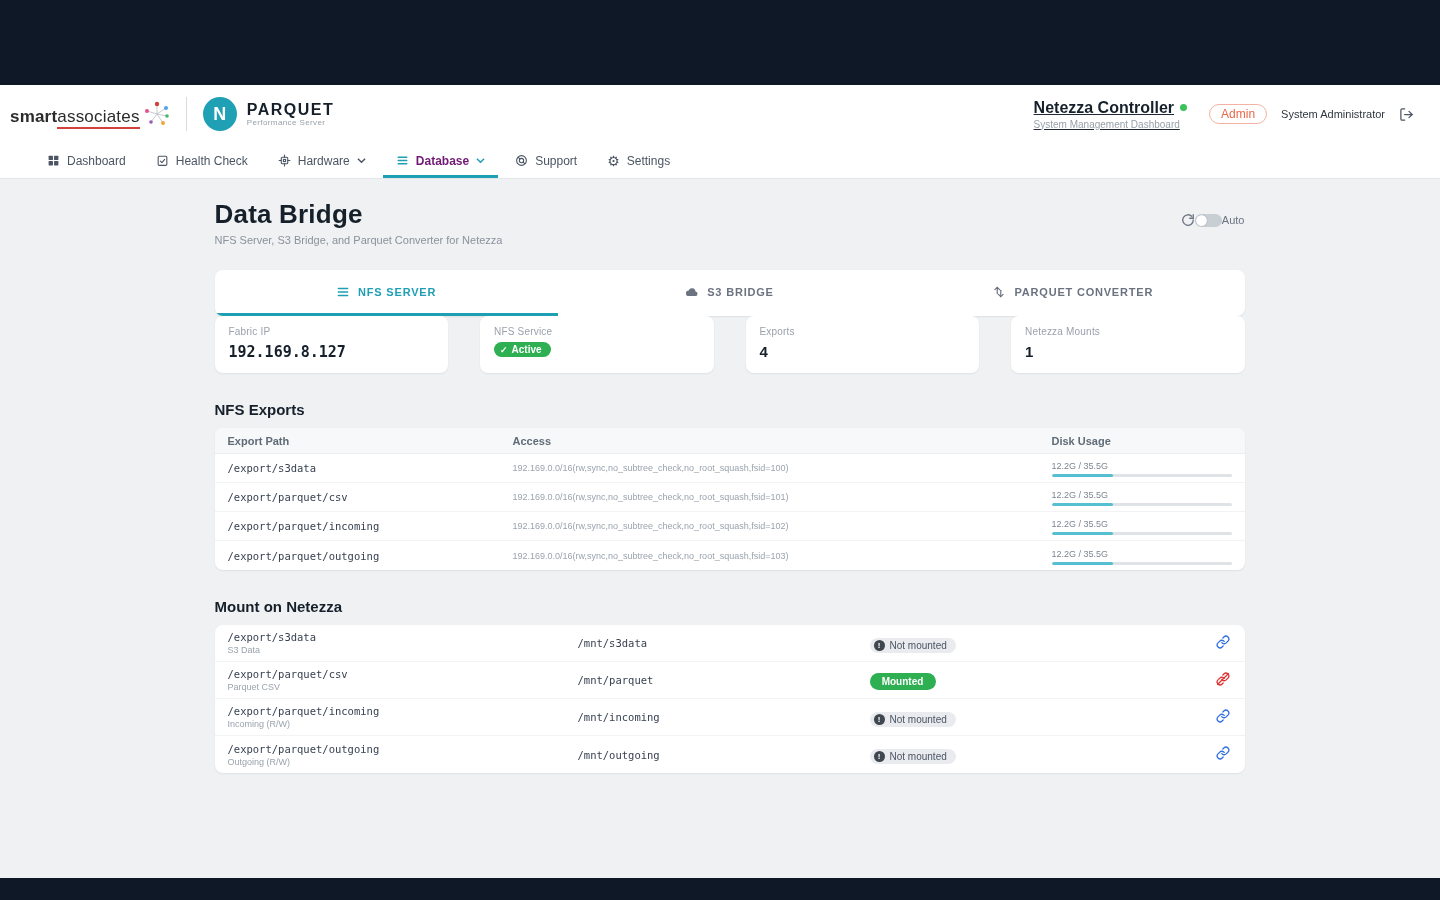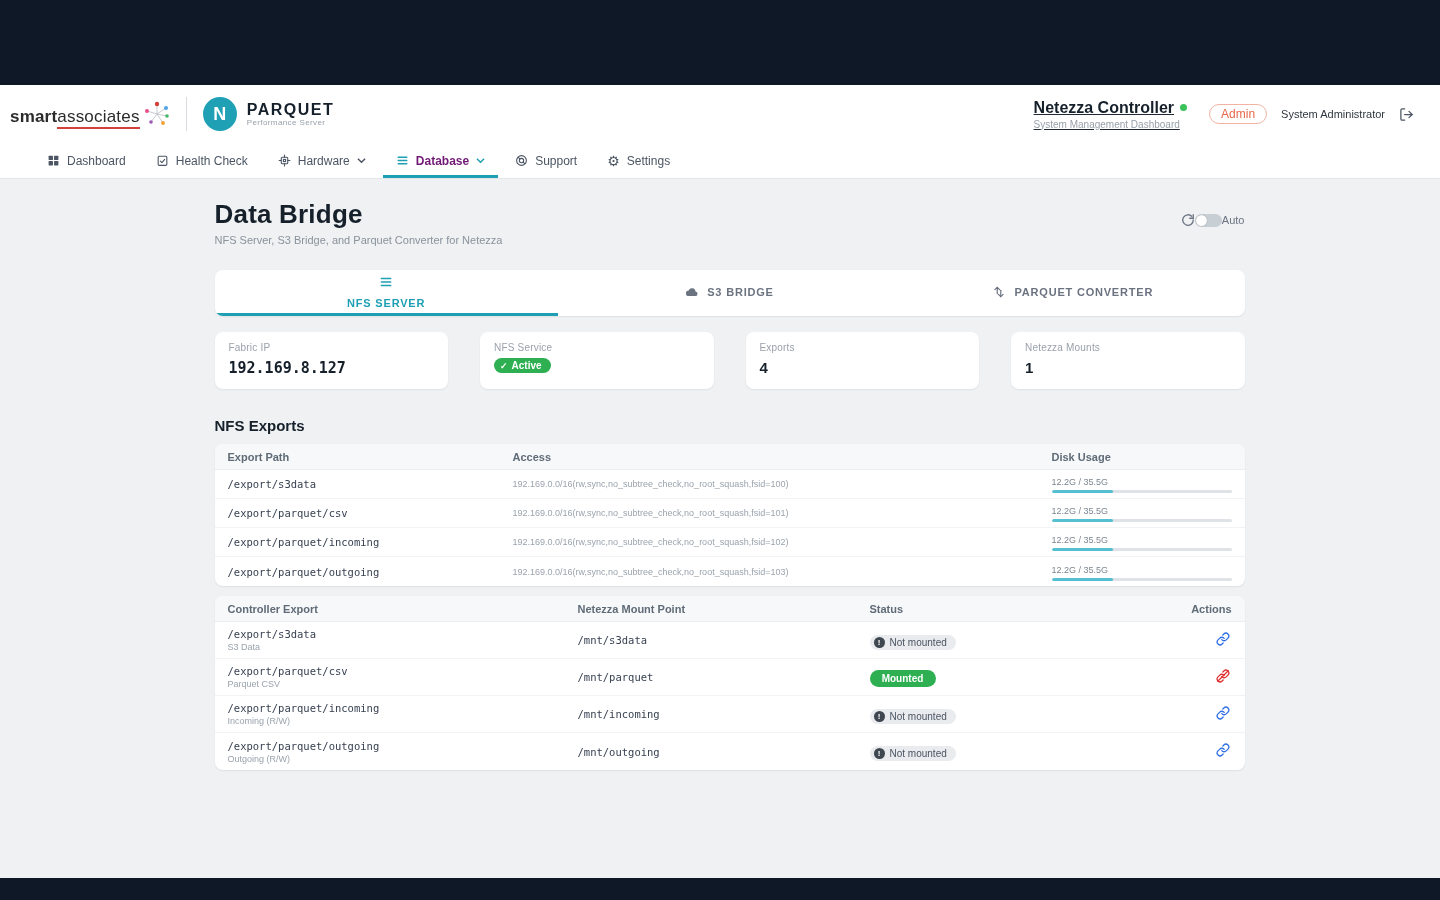"NFS SERVER" .tab.active { flex-direction: column -> none }
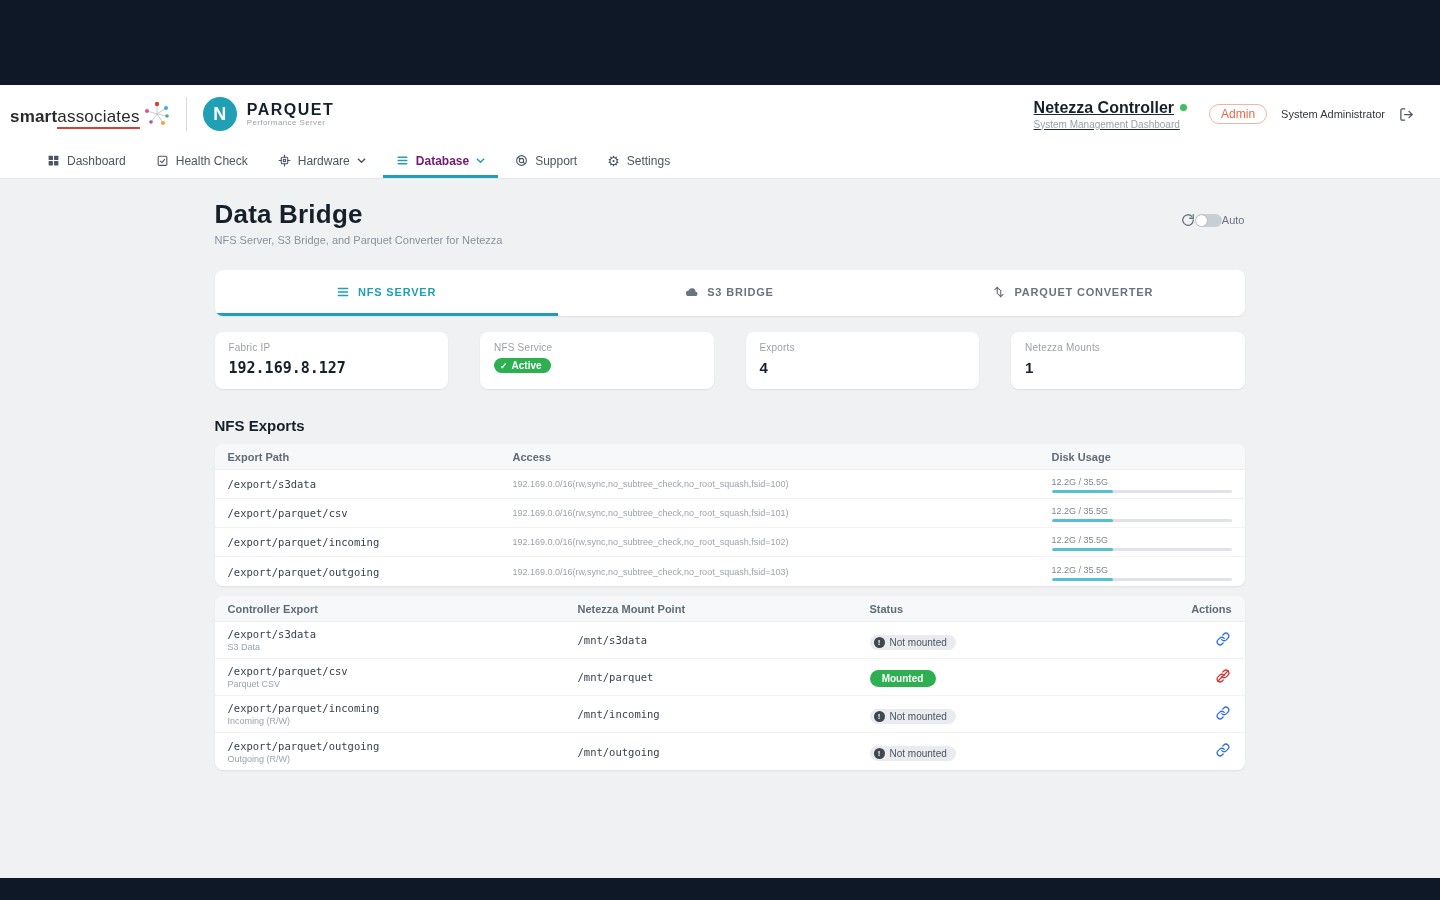"Fabric IP" .stats-row { margin-top: 16px -> none }
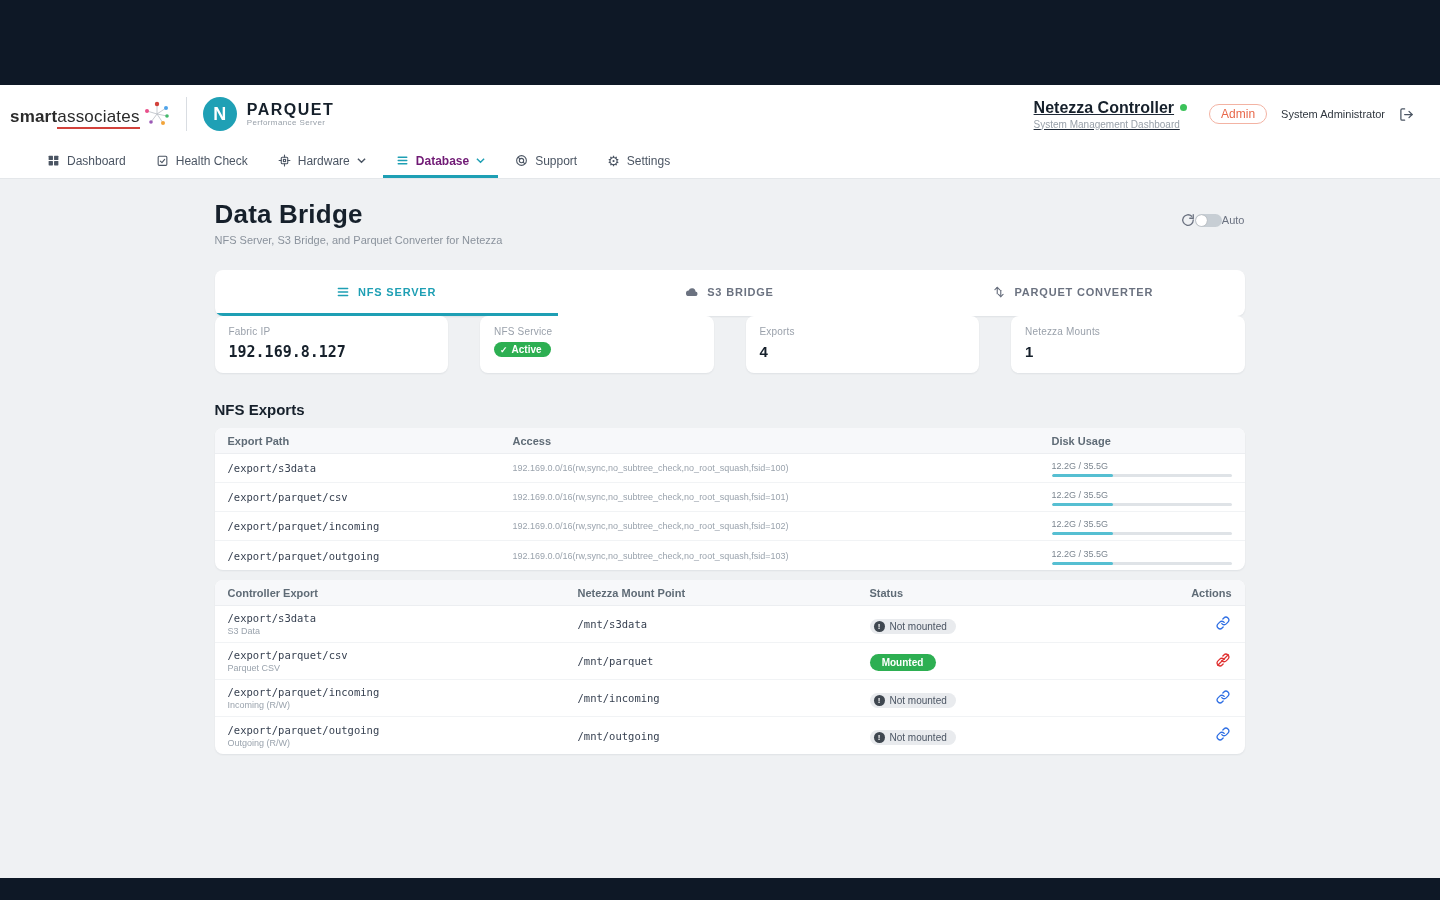"Mount on Netezza" h2.section-heading { html: none -> <h2>Mount on Netezza</h2> }
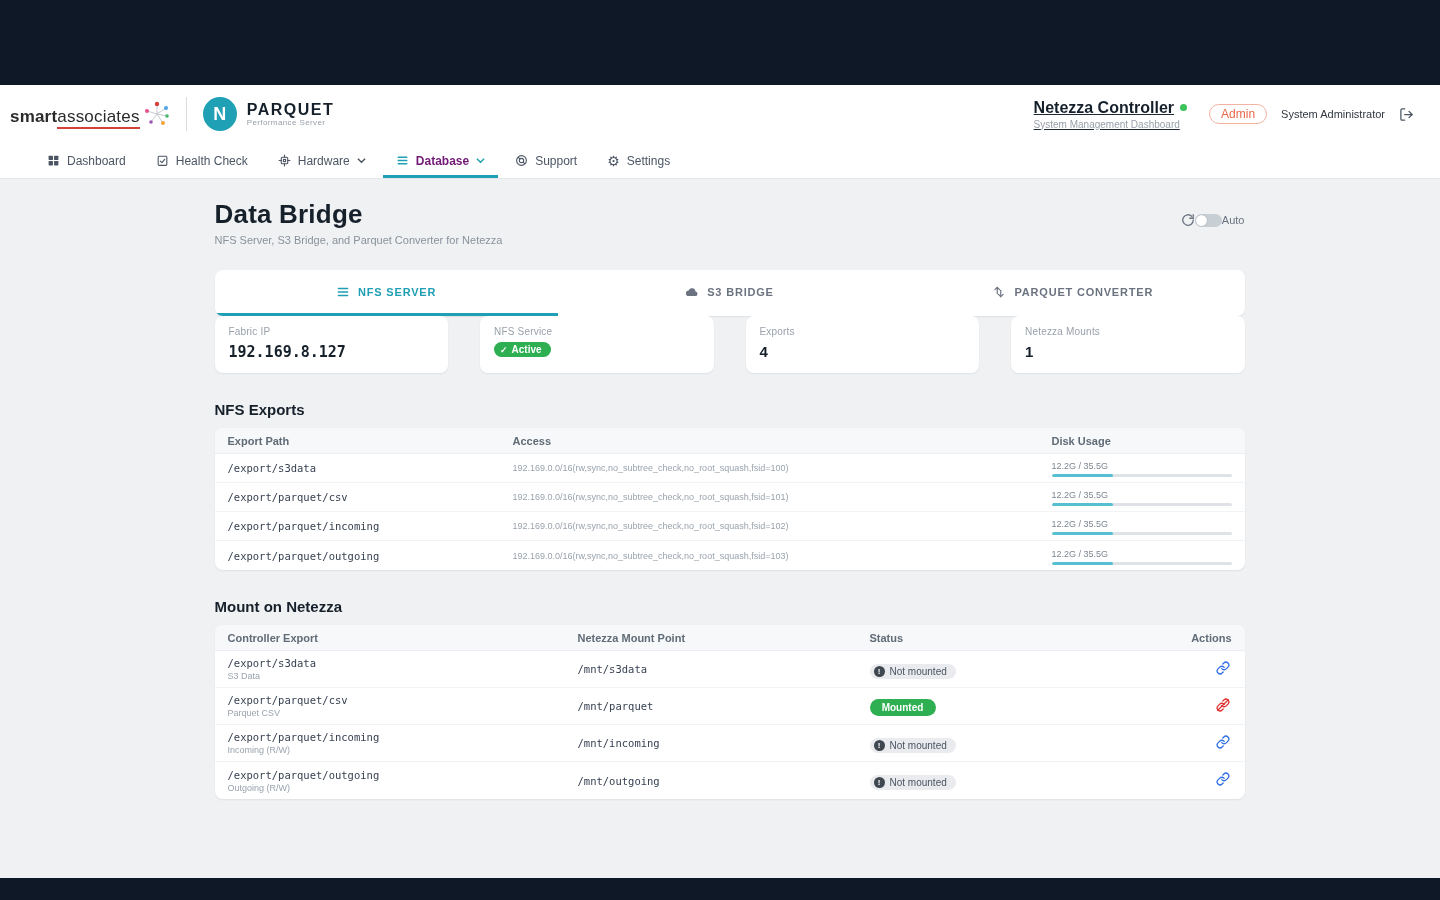"Controller Export" div.m-head { html: <div> <div>Controller Export</div> <div>Netezza Mount Point</div> <div>Status</div> <div>Actions</div> </div> -> none }
